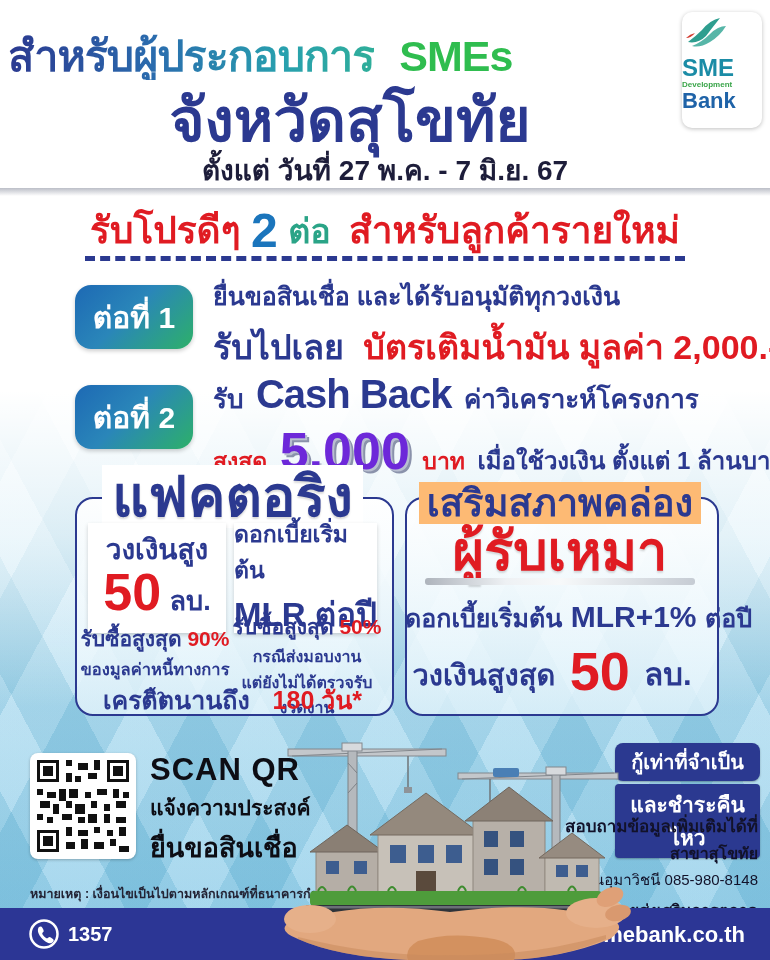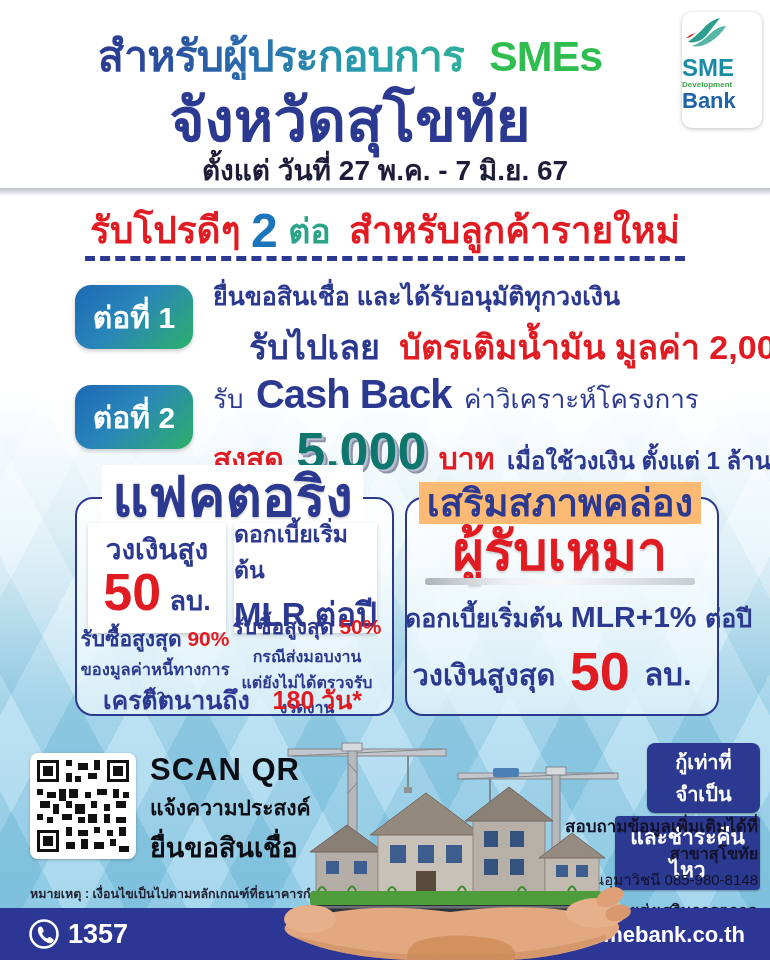"สำหรับผู้ประกอบการ SMEs" .hdr-line1 { left: 0 -> 8px; text-align: center -> none }
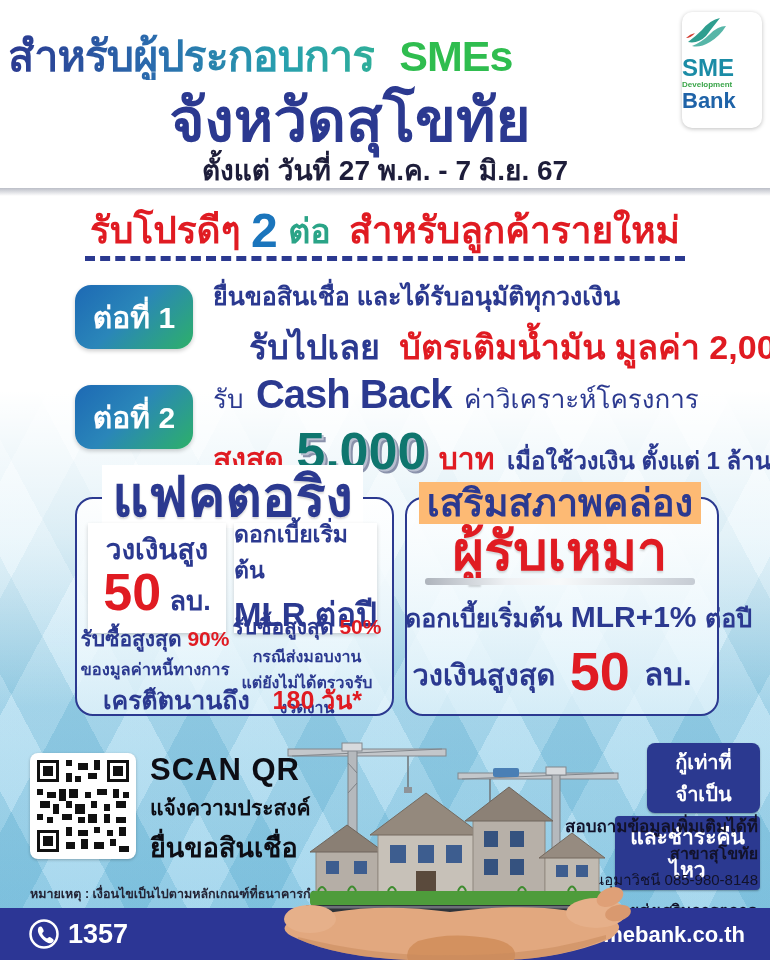"รับไปเลย" .o1 .l2 .b { margin-left: 36px -> none }
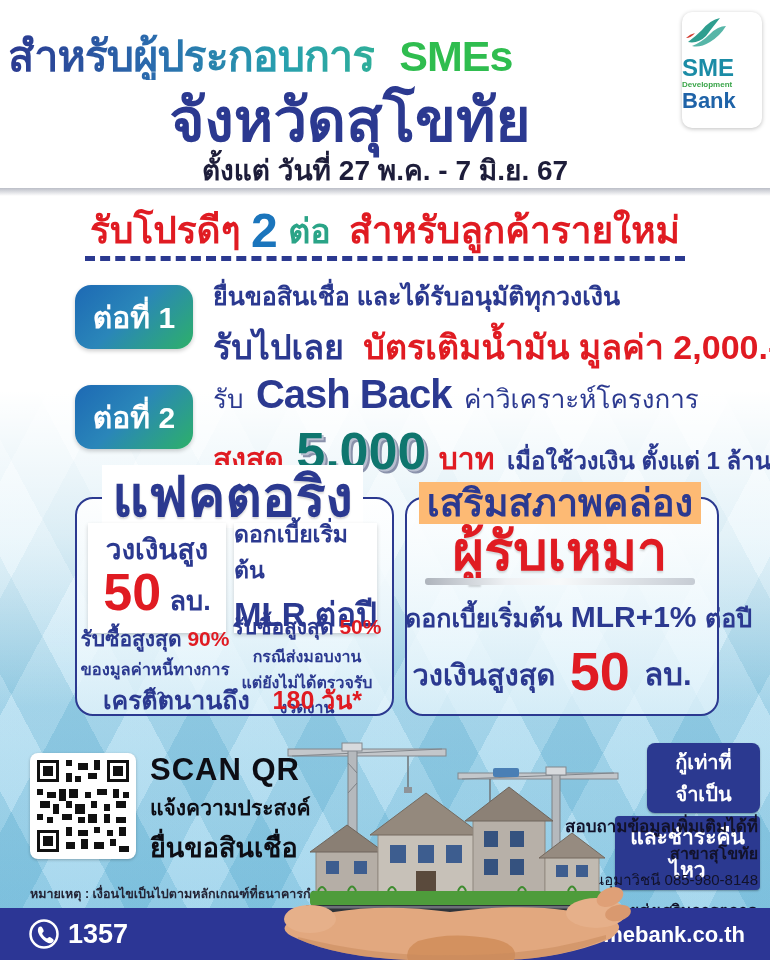"รับ" .o2 .l1 .pre,.o2 .l1 .post { font-weight: normal -> bold }
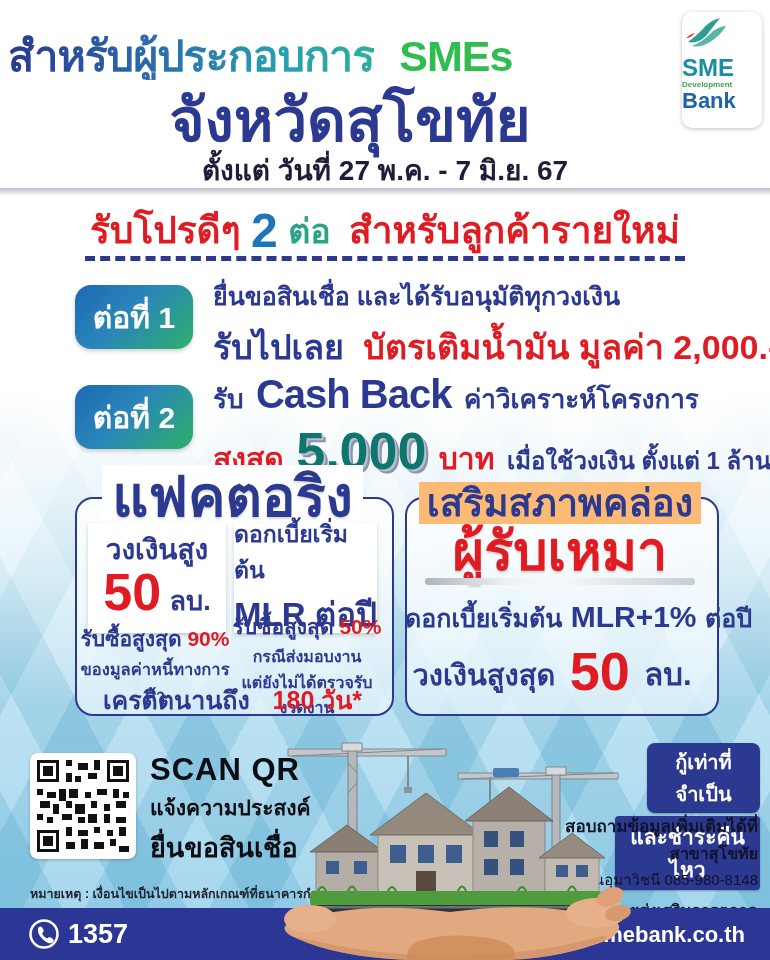"สูงสุด" .o2 .l2 .red { font-size: 30px -> 23px }
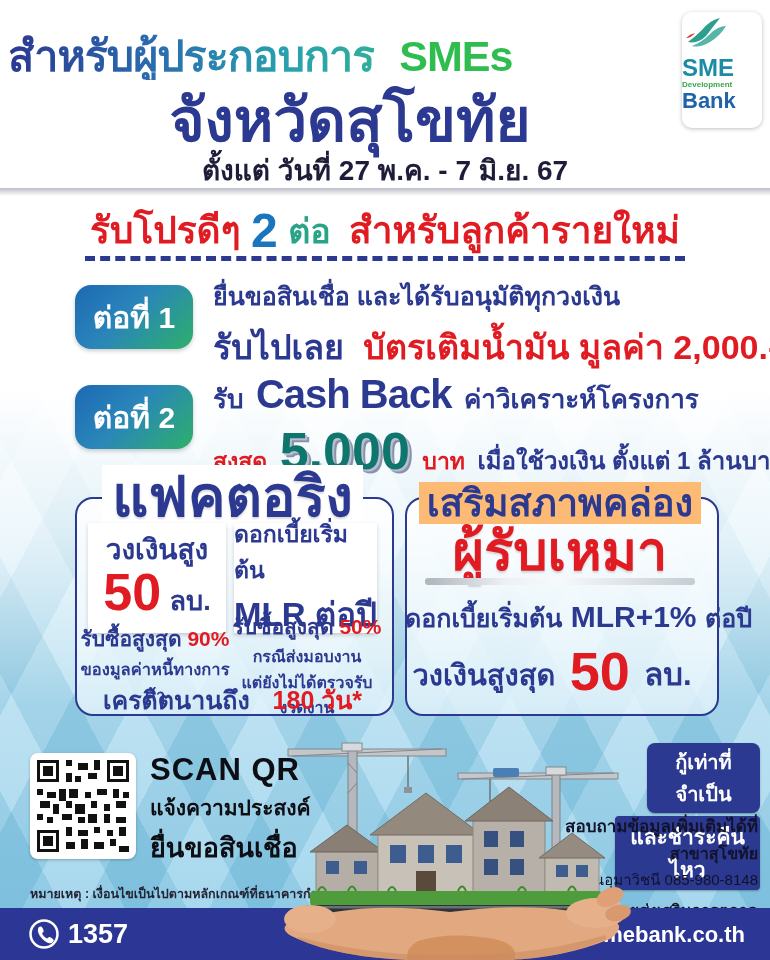"5,000" .o2 .l2 .amt { color: #0f766e -> #6d28d9 }
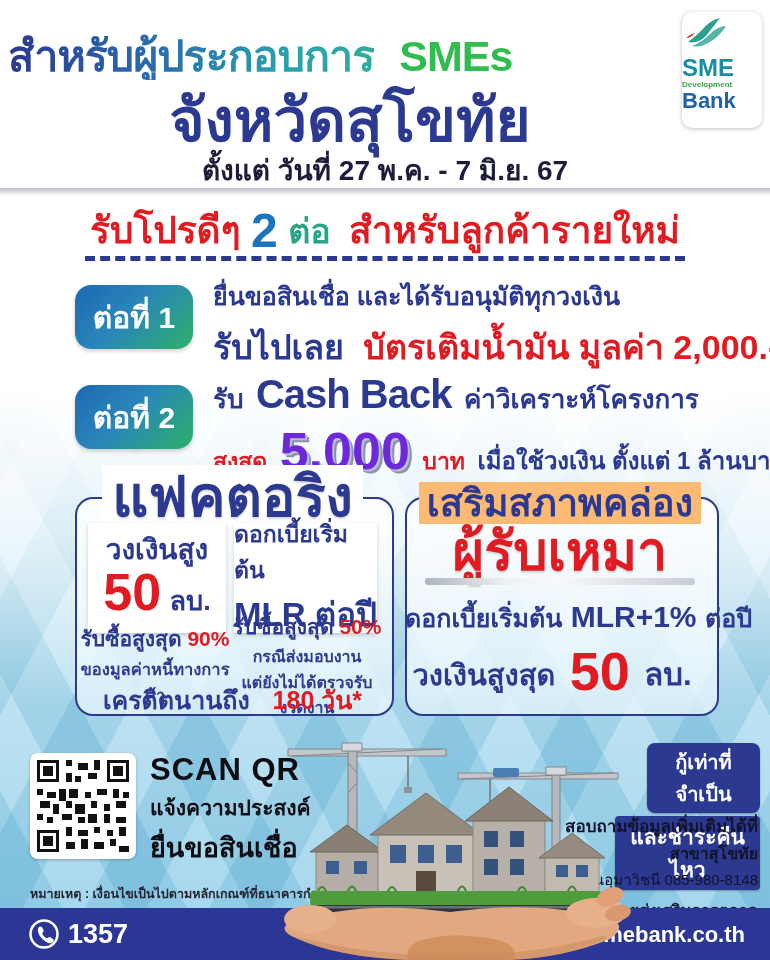"กู้เท่าที่จำเป็น" .slg1 { margin-left: 32px -> none }
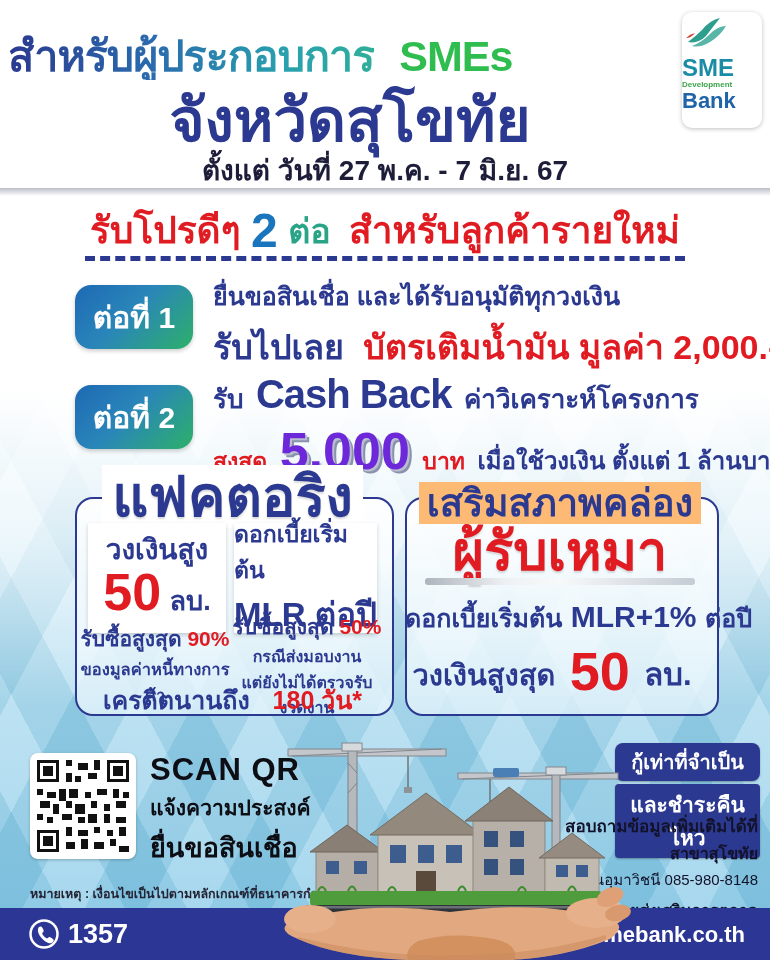"1357" .phone .num { font-size: 27px -> 20px }
